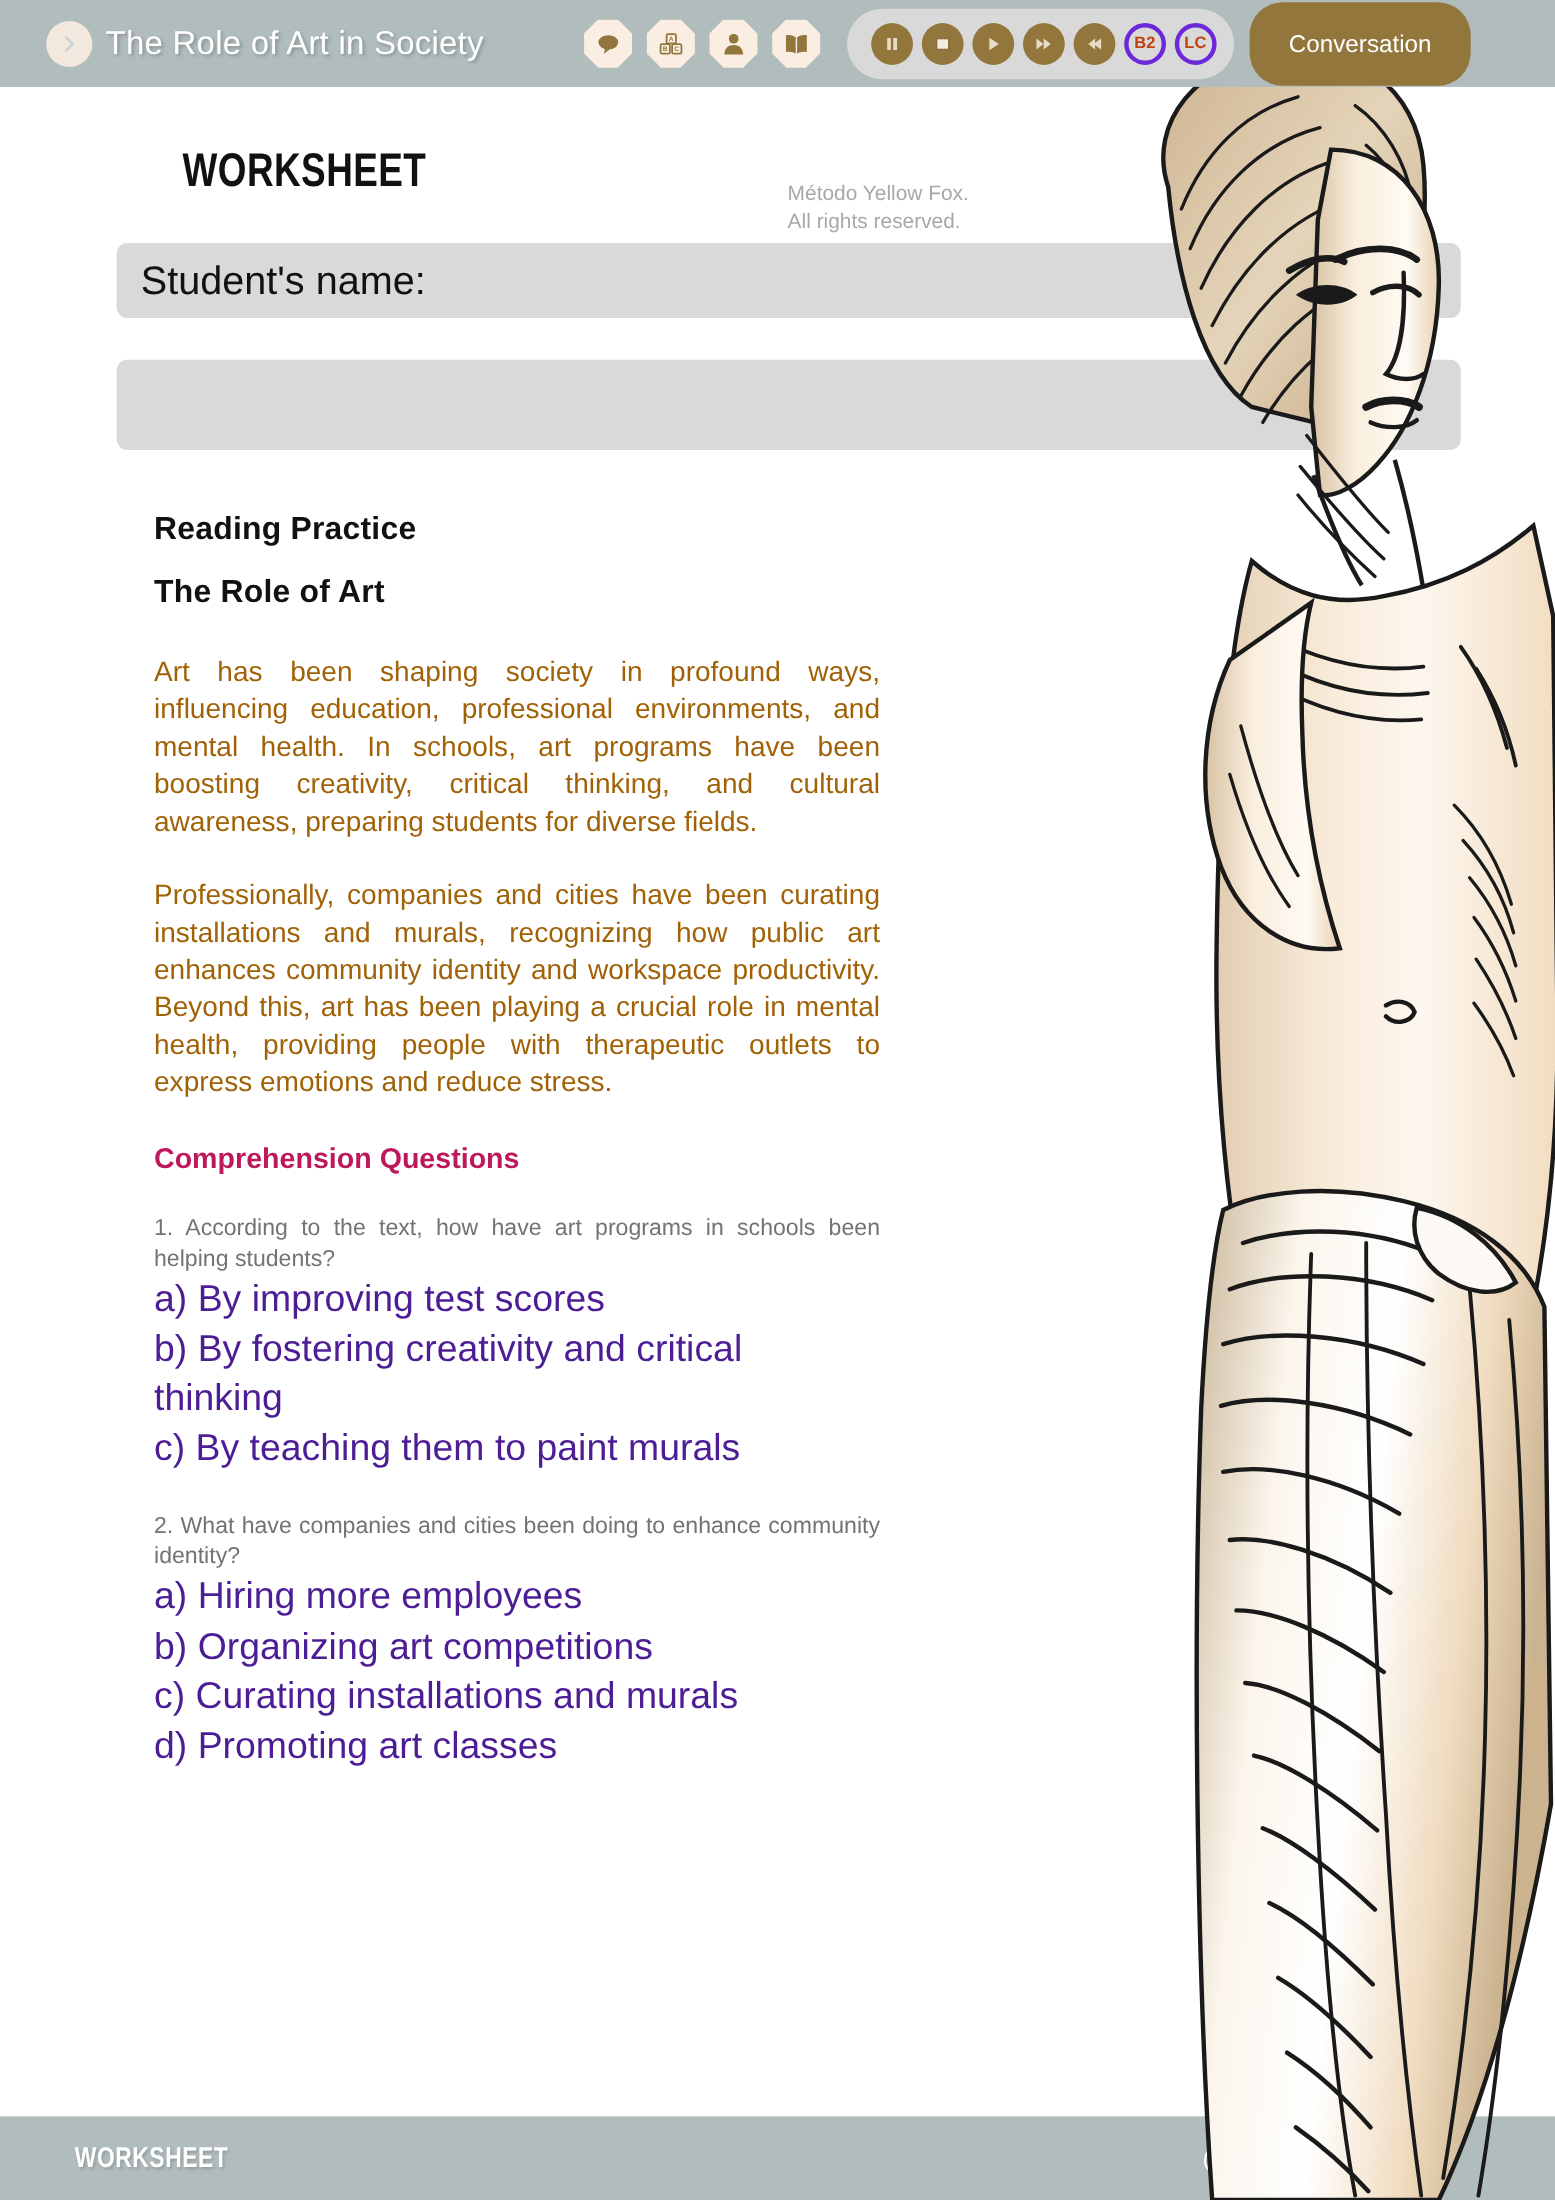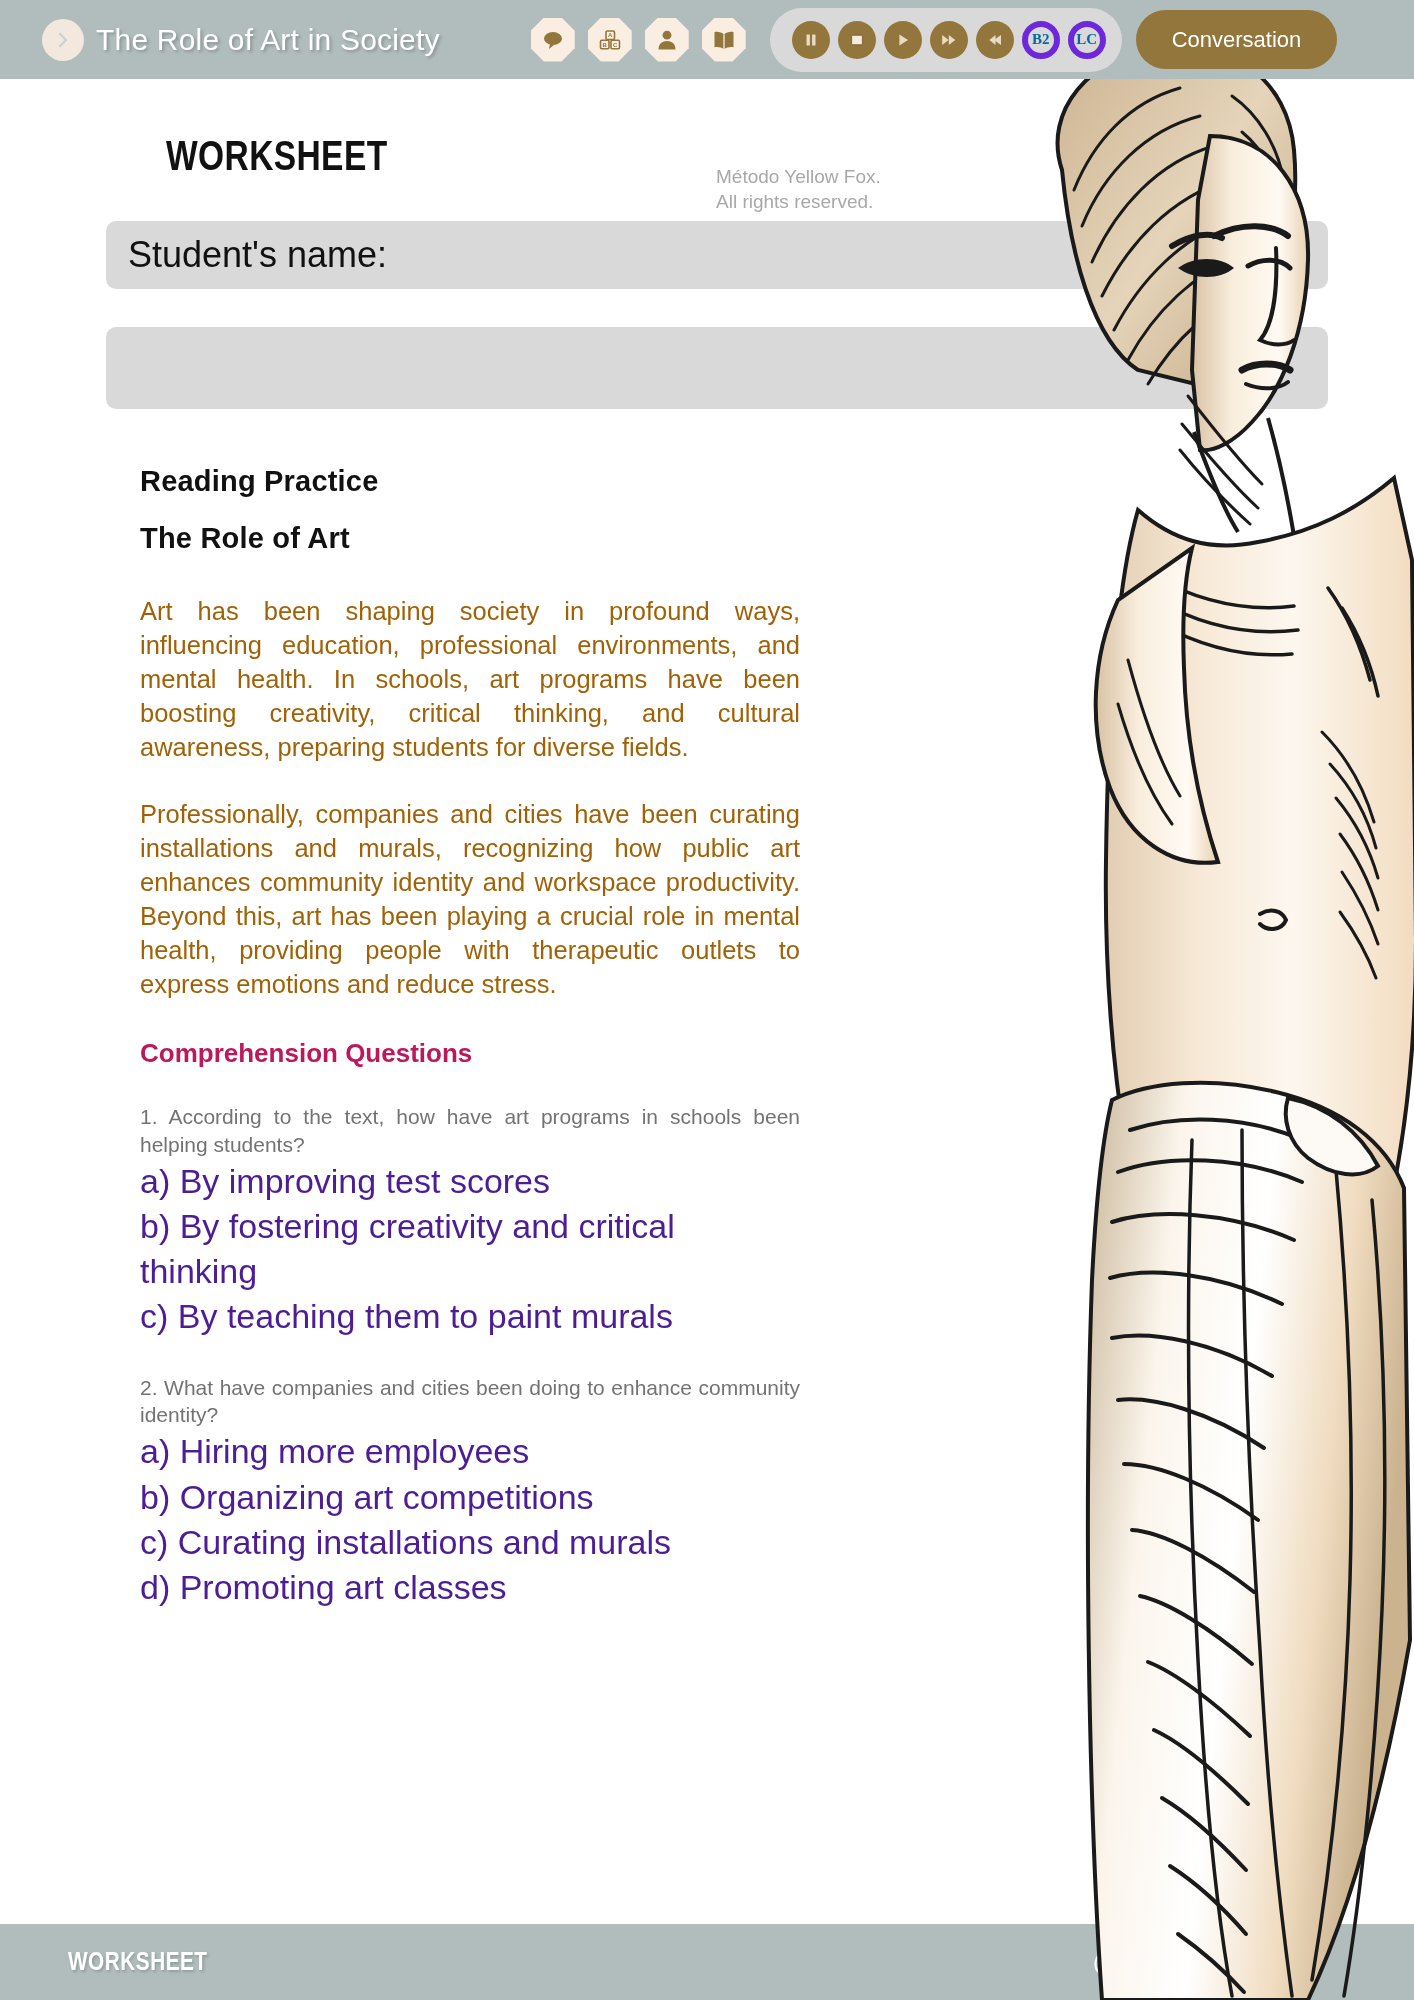"B2" .lvl { border: 6px solid #6d28d9 -> 4px solid #6d28d9; color: #0369a1 -> #c2410c; font-family: Liberation Serif, serif -> Liberation Sans, sans-serif }
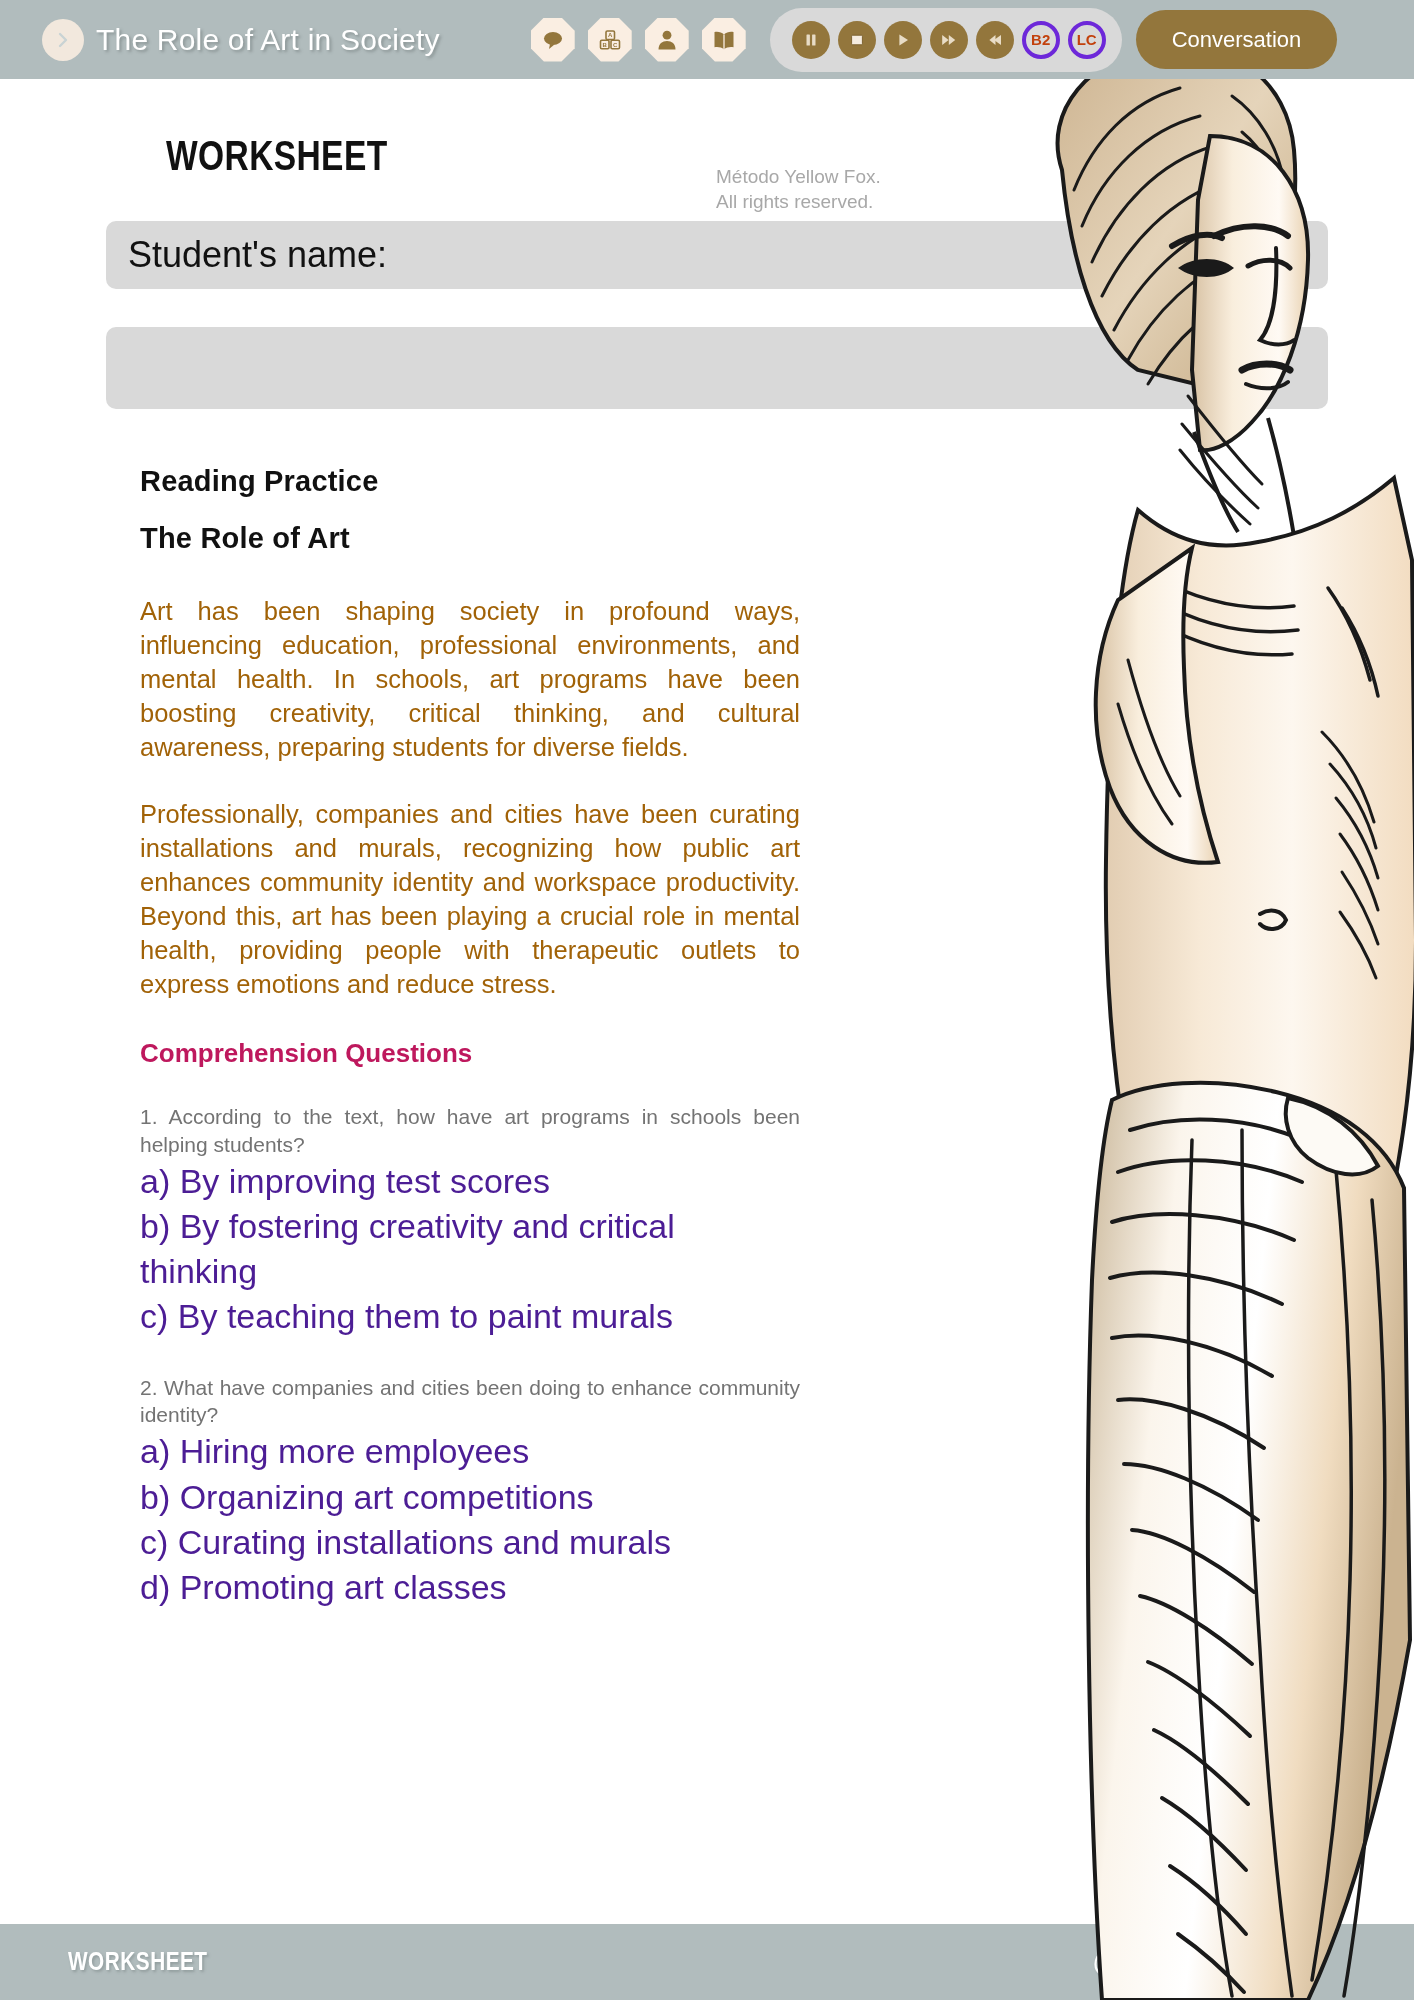"Conversation" .conv-btn { height: 59px -> 76px }
